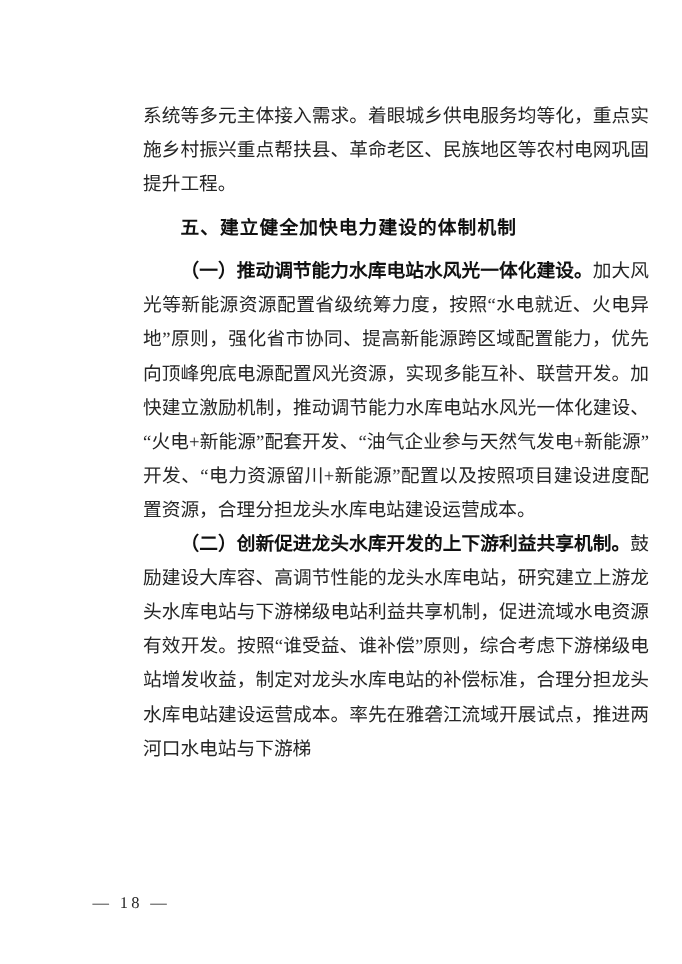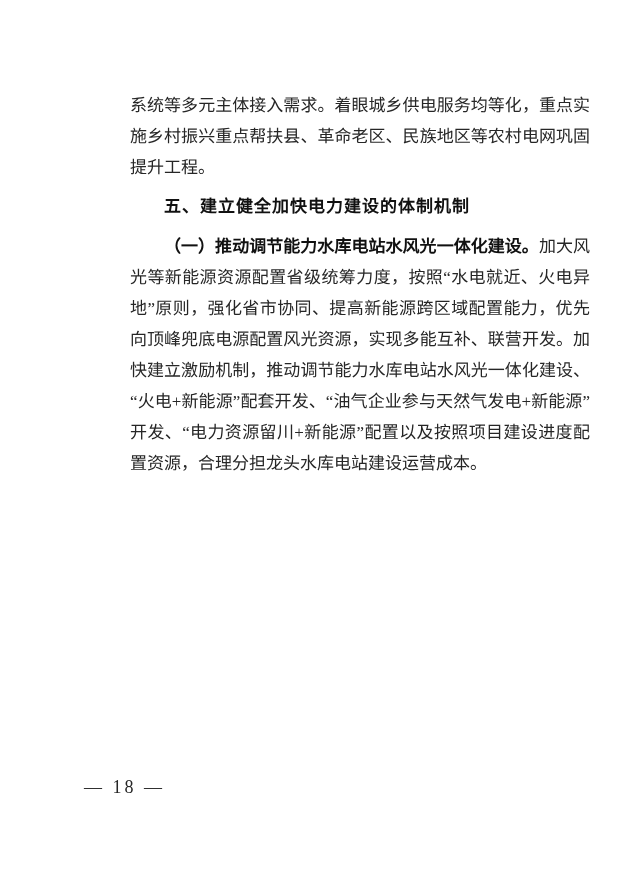"五、建立健全加快电力建设的体制机制" h2.section-heading { font-family: Liberation Mono, monospace -> Liberation Sans, sans-serif }
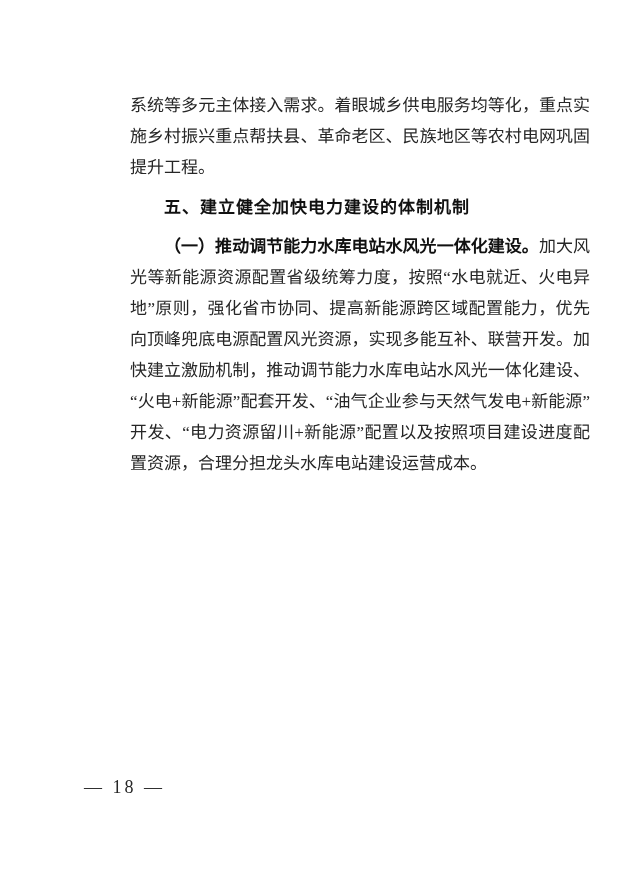"（二）创新促进龙头水库开发的上下游利益共享机制。鼓励建设大库容、高调节性能的龙头" p.para { html: none -> <p><span>（二）创新促进龙头水库开发的上下游利益共享机制。</span><span>鼓励建设大库容、高调节性能的龙头水库电站，研究建立上游龙头水库电站与下游梯级电站利益共享机制，促进流域水电资源有效开发。按照“谁受益、谁补偿”原则，综合考虑下游梯级电站增发收益，制定对龙头水库电站的补偿标准，合理分担龙头水库电站建设运营成本。率先在雅砻江流域开展试点，推进两河口水电站与下游梯</span></p> }
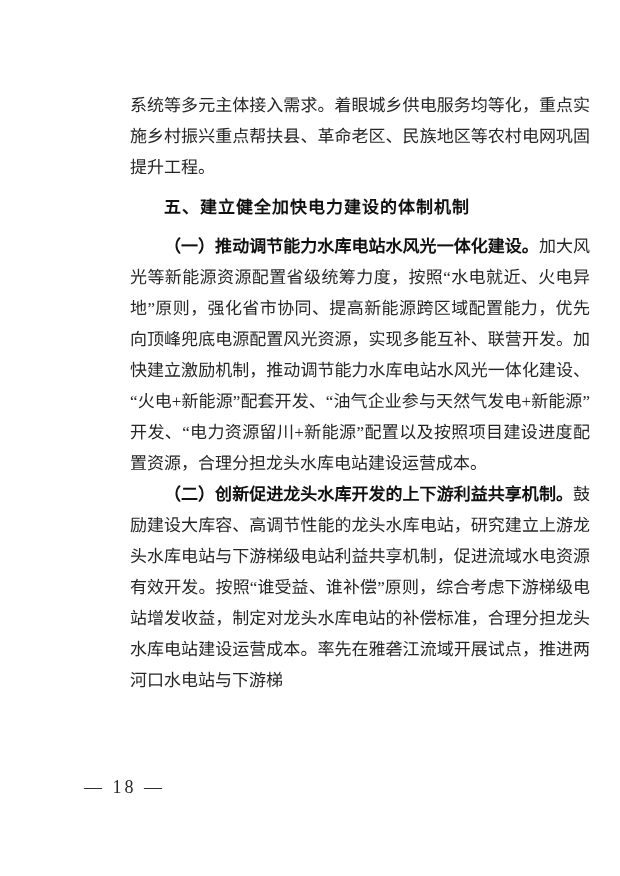"— 18 —" .page-number { font-size: 18px -> 15px; top: 776px -> 810px }
